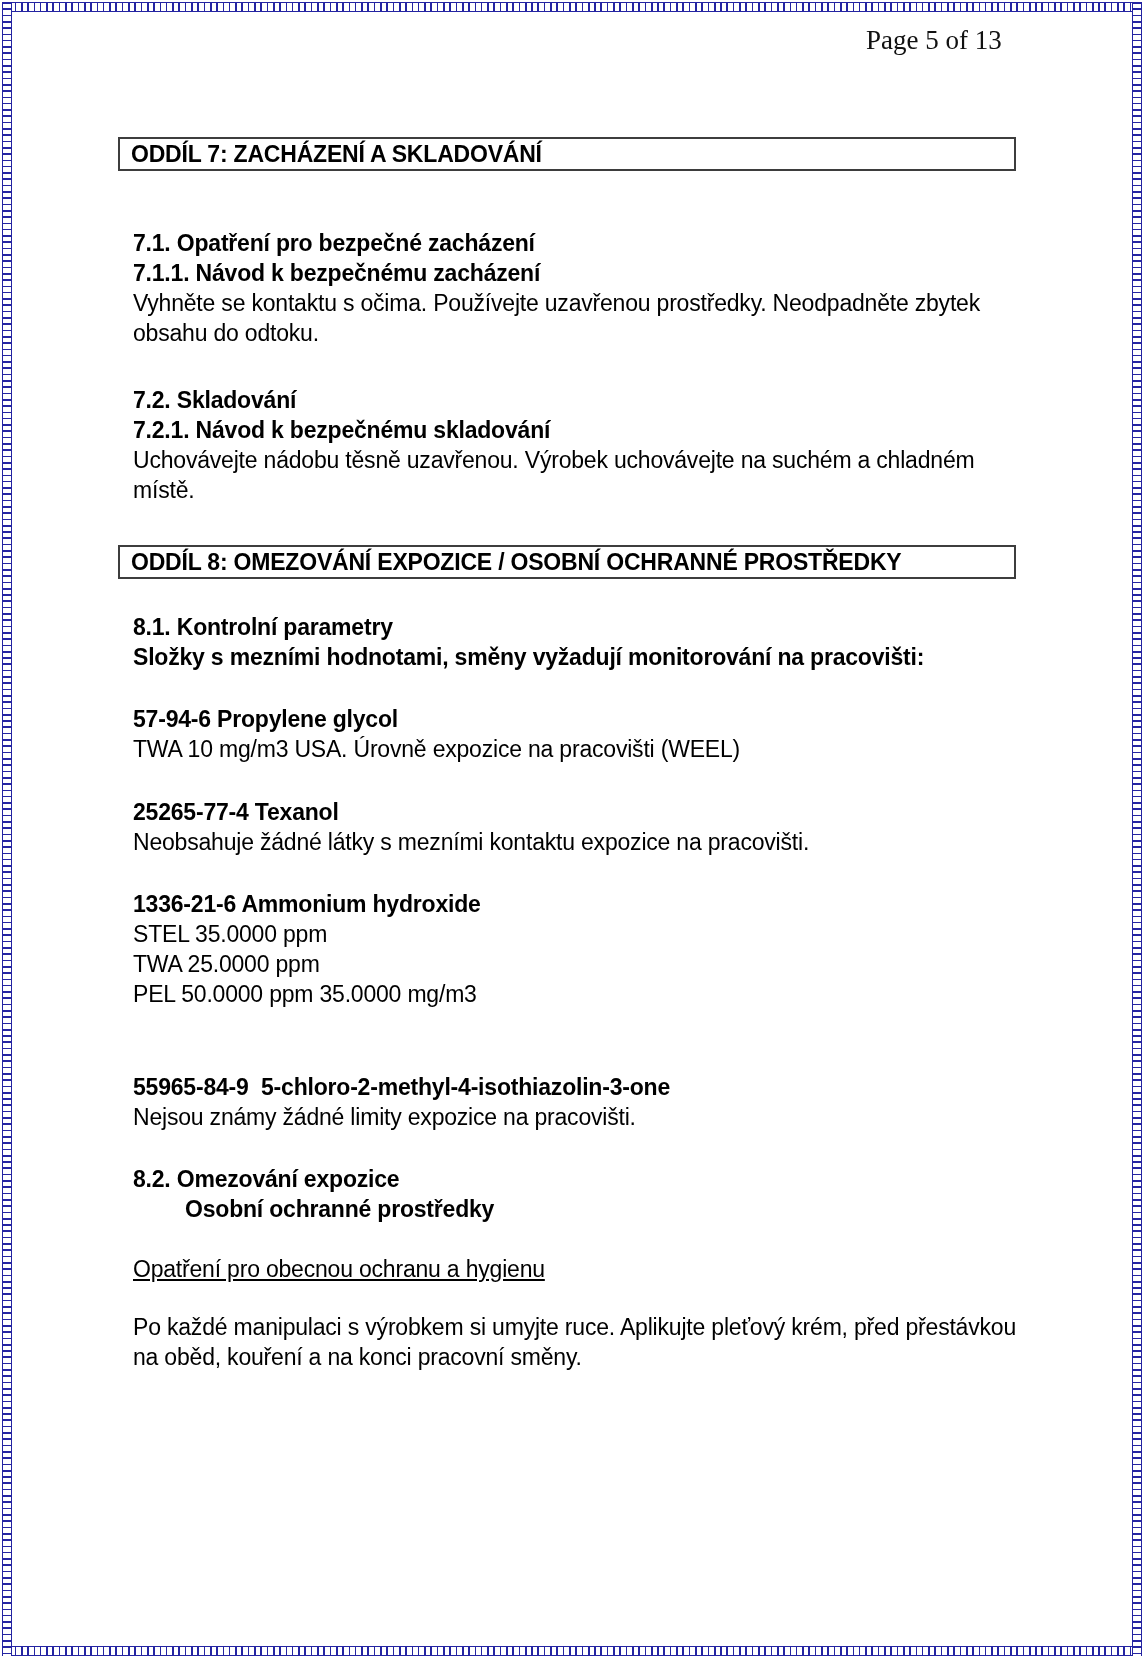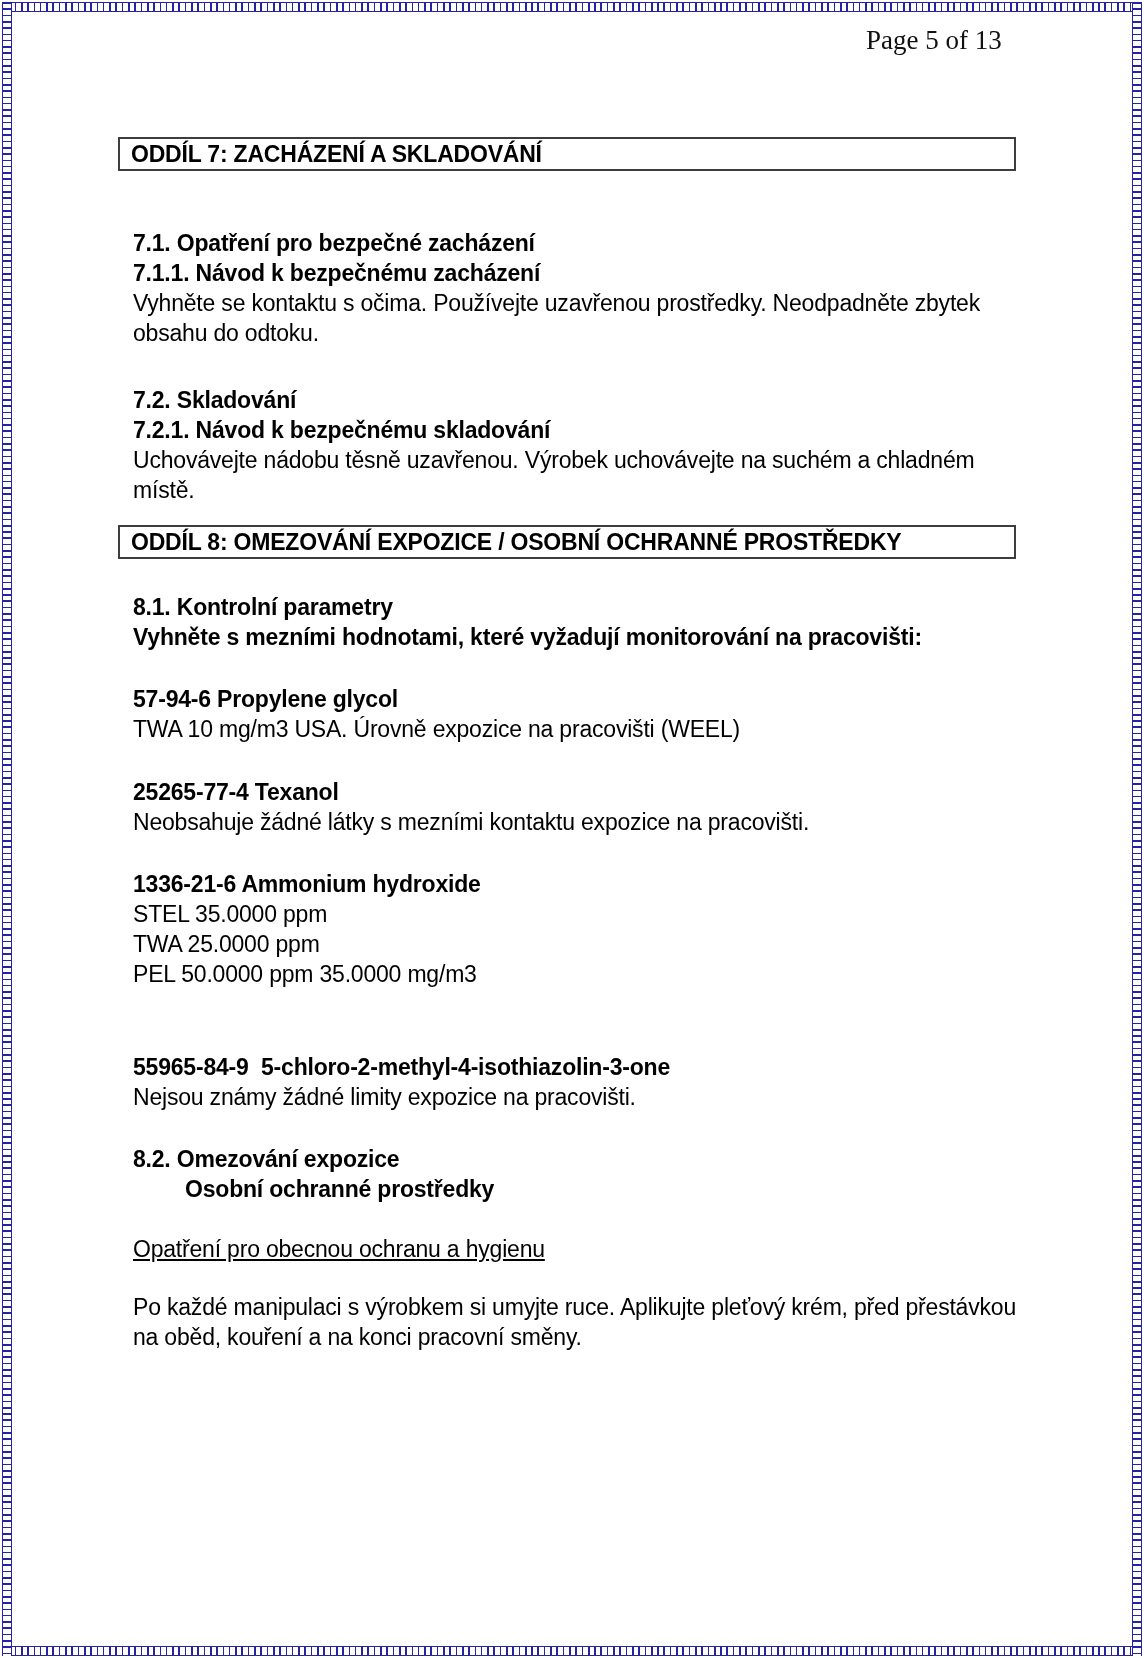"ODDÍL 8: OMEZOVÁNÍ EXPOZICE /" .mt-31 { margin-top: 20px -> 40px }
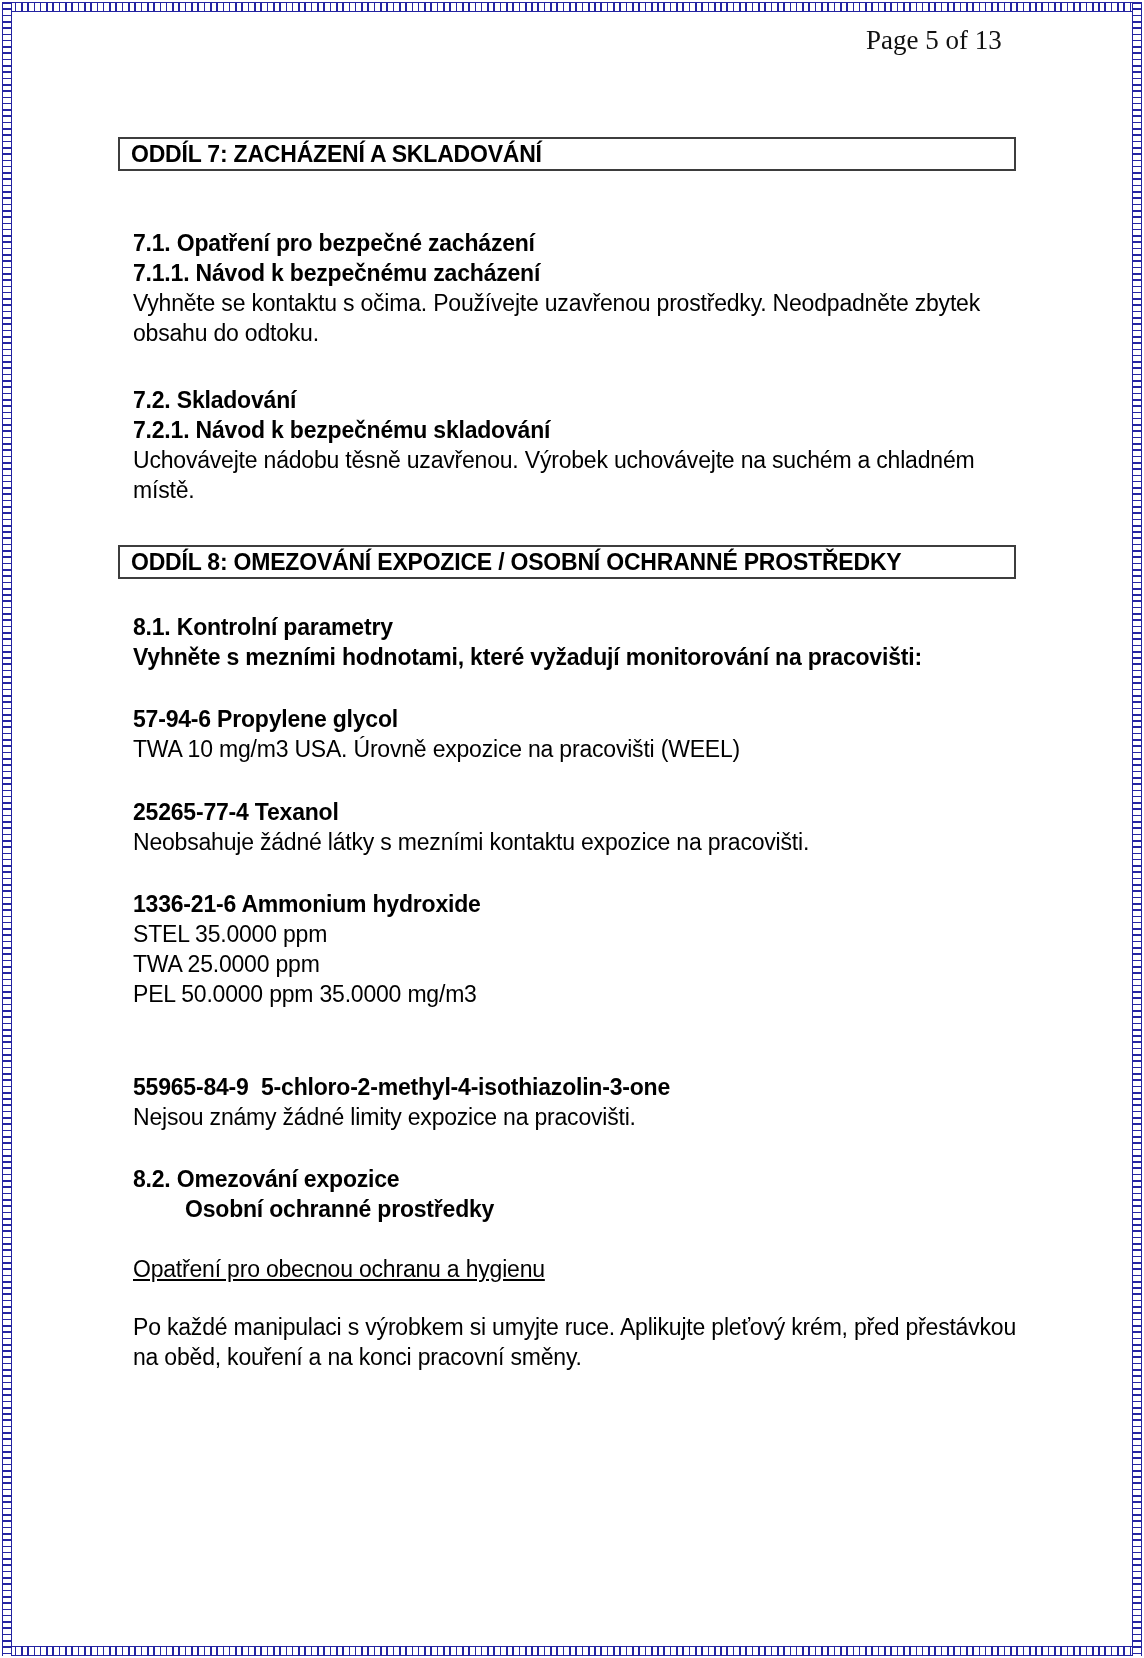"Vyhněte s mezními hodnotami, které" div.txt { text: Vyhněte s mezními hodnotami, které -> Složky s mezními hodnotami, směny }
